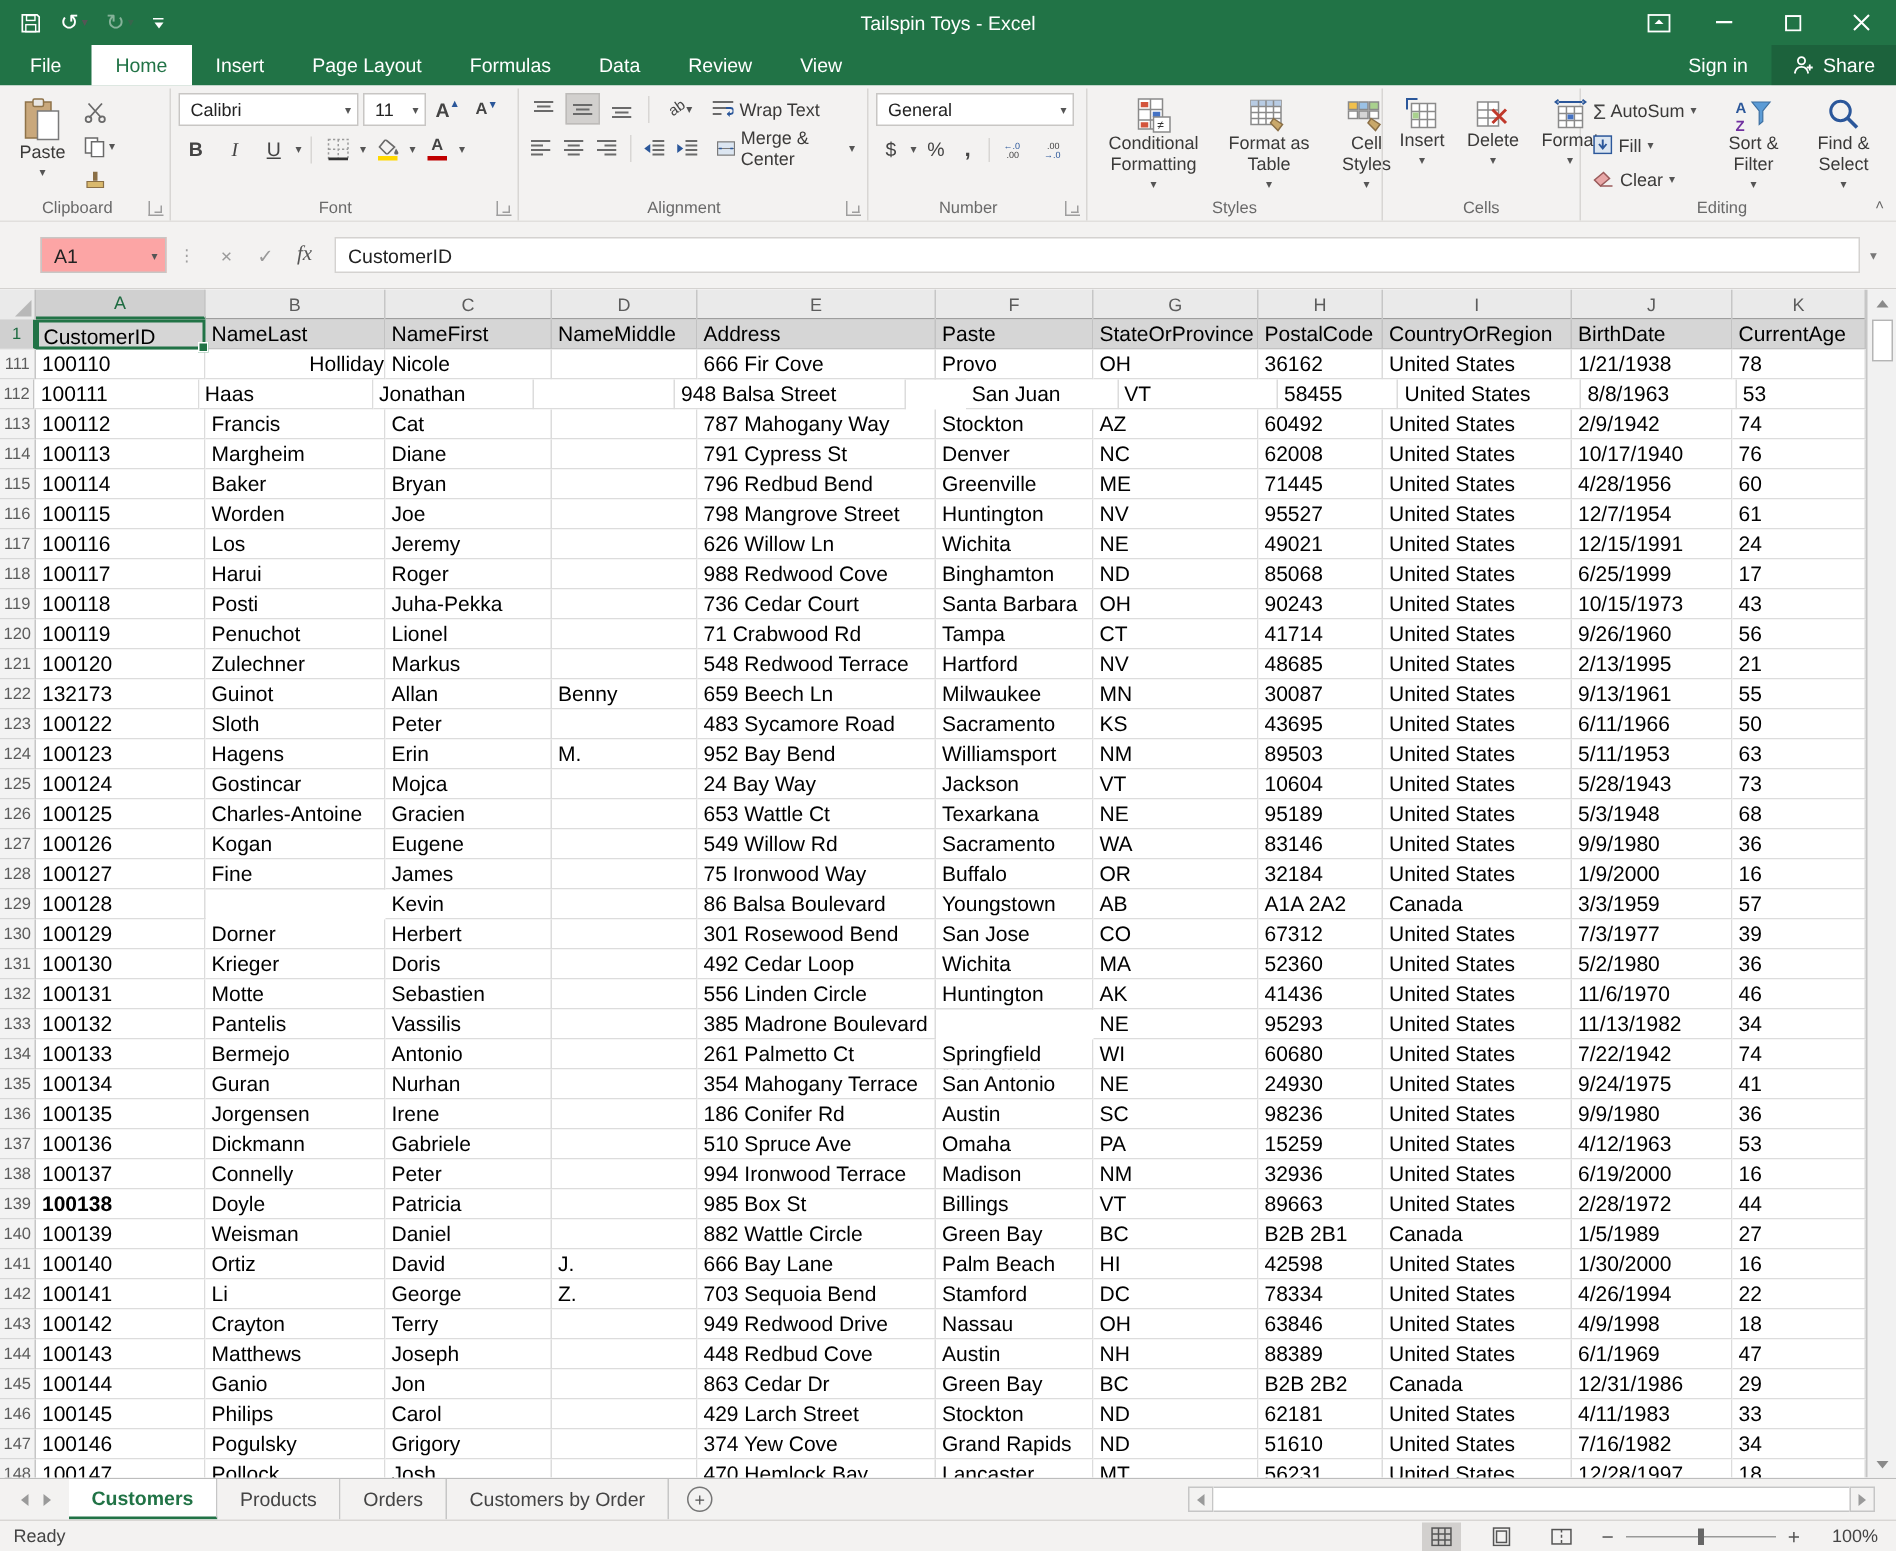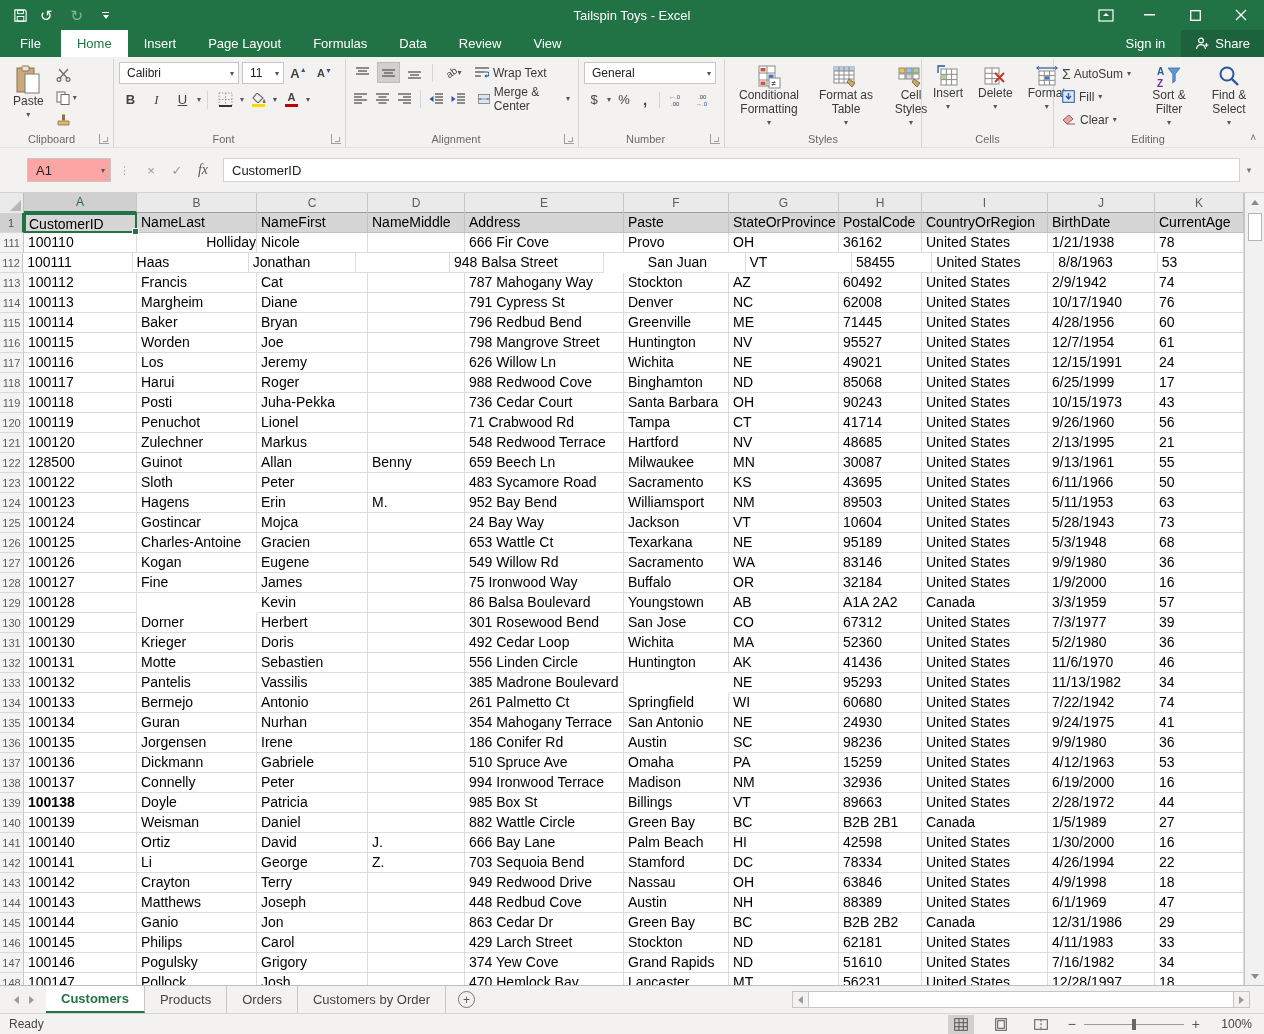"128500" div.cell { text: 128500 -> 132173 }
